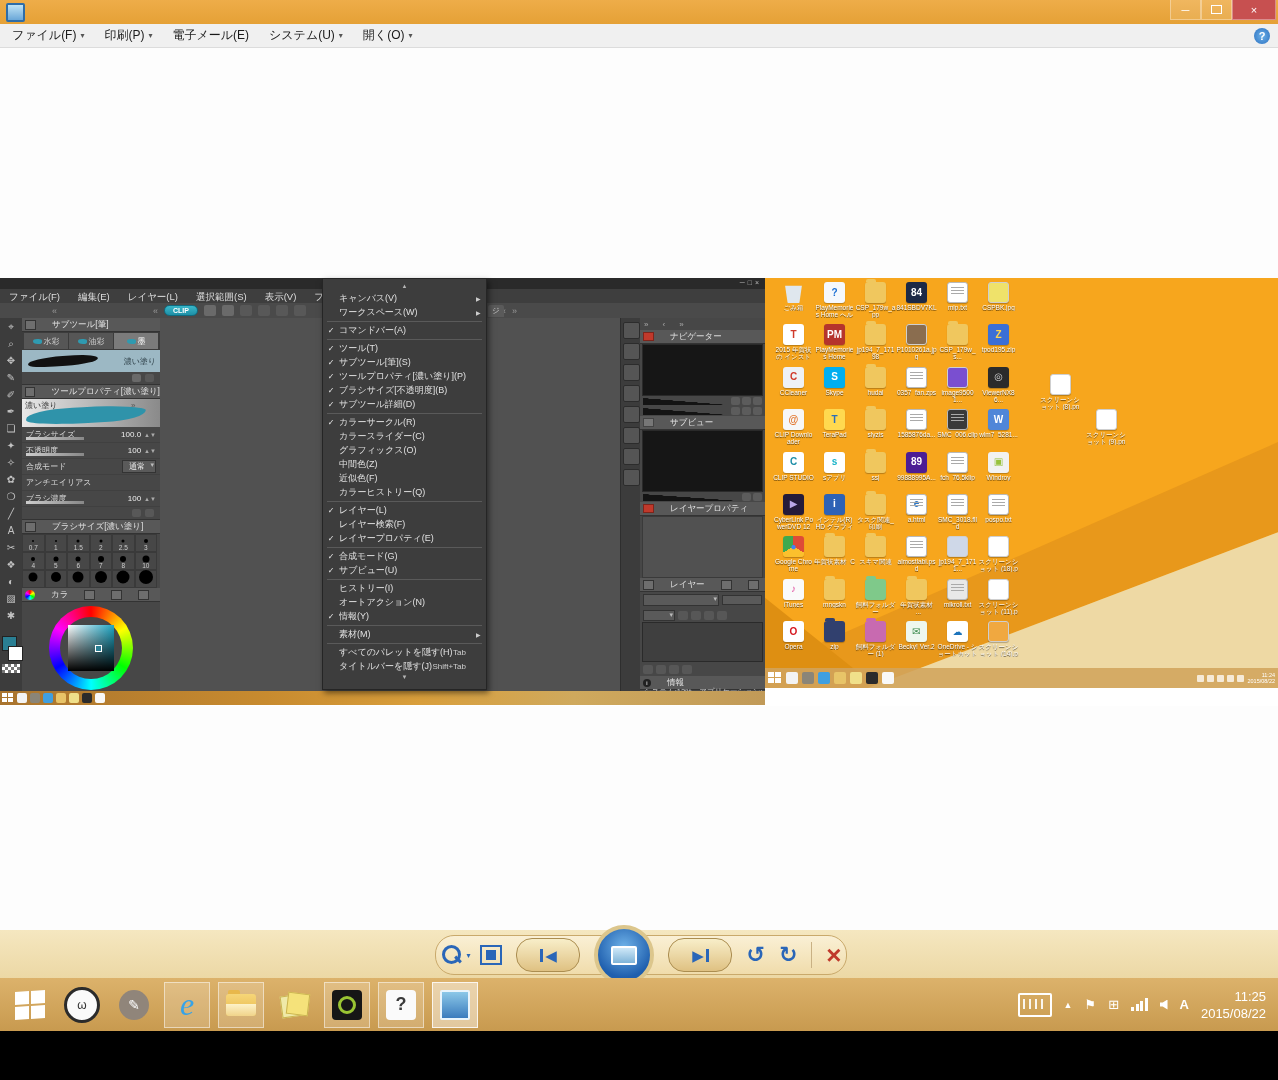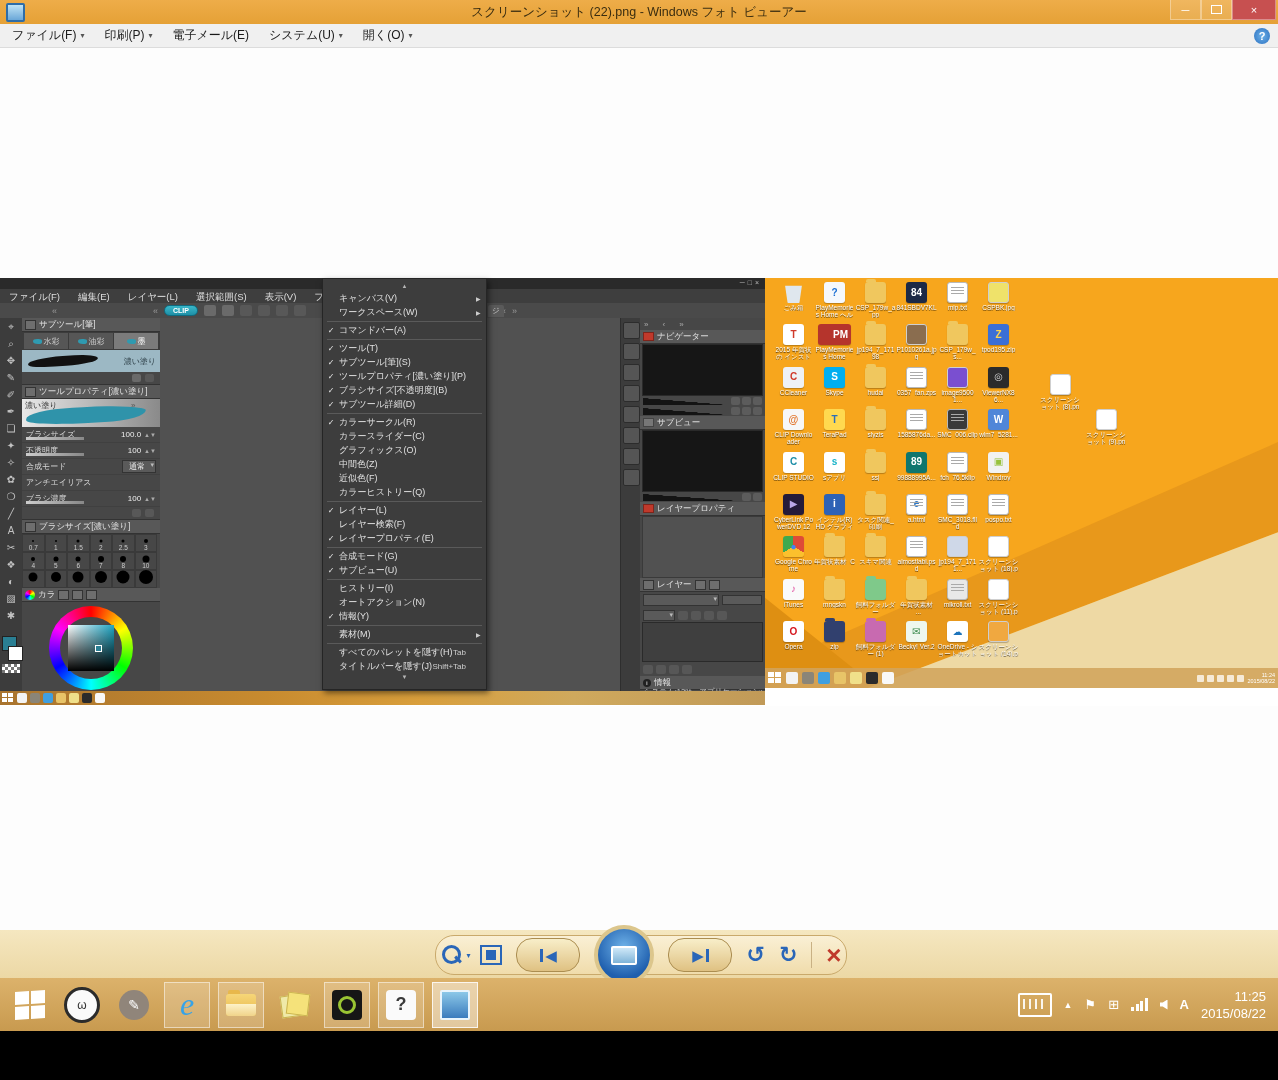"スクリーンショット (22).png - Windows フォト" div.pv-title { html: <div>スクリーンショット (22).png - Windows フォト ビューアー</div> -> none }
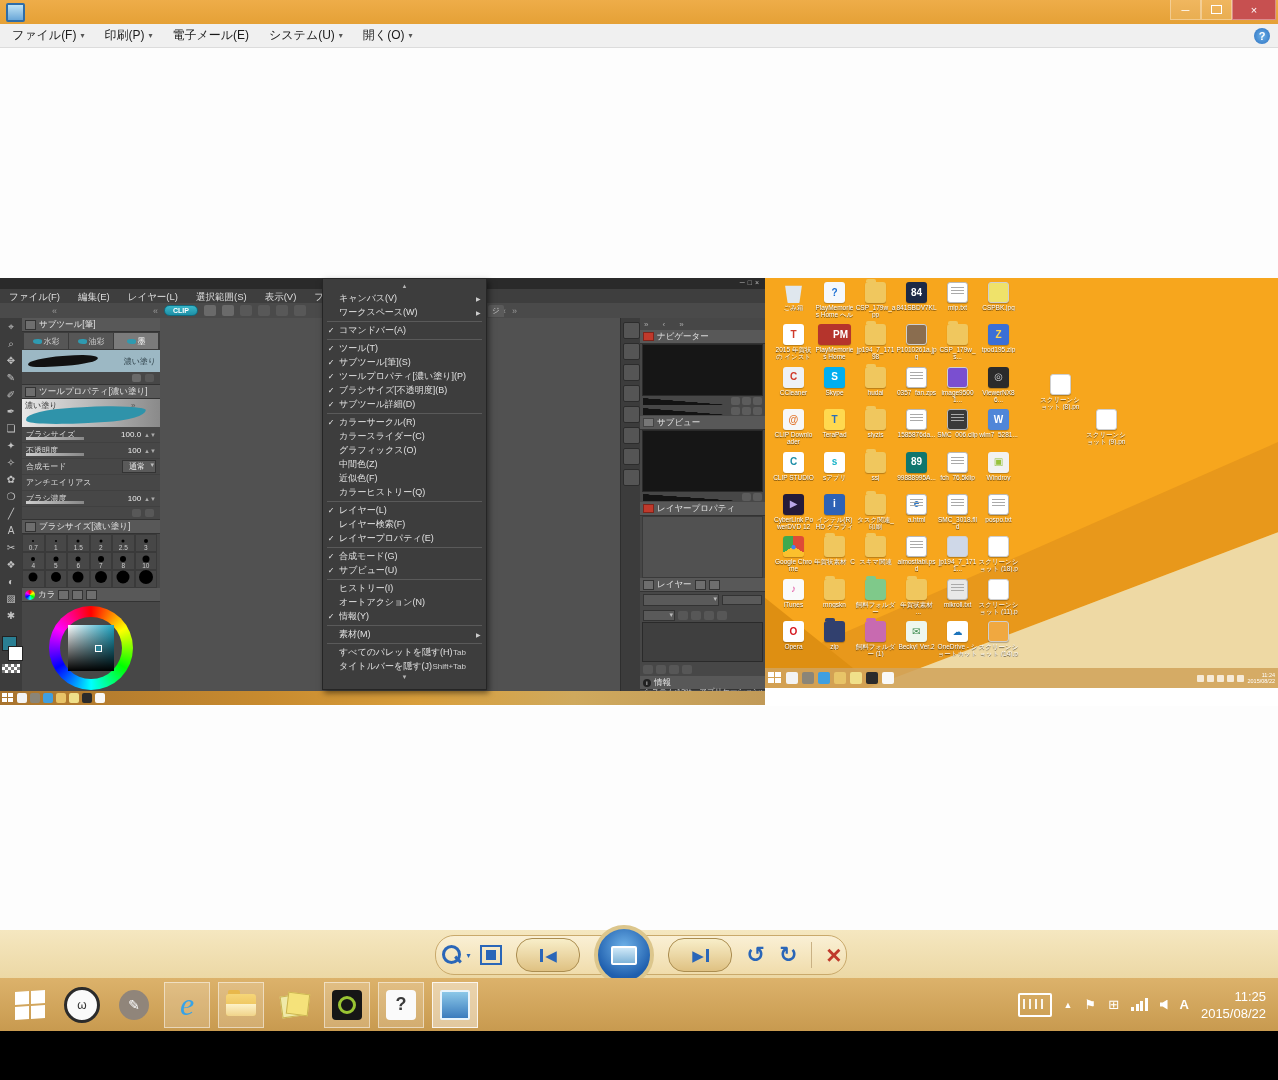"サブツール[筆]" .c-phead { gap: 3px -> 16px }
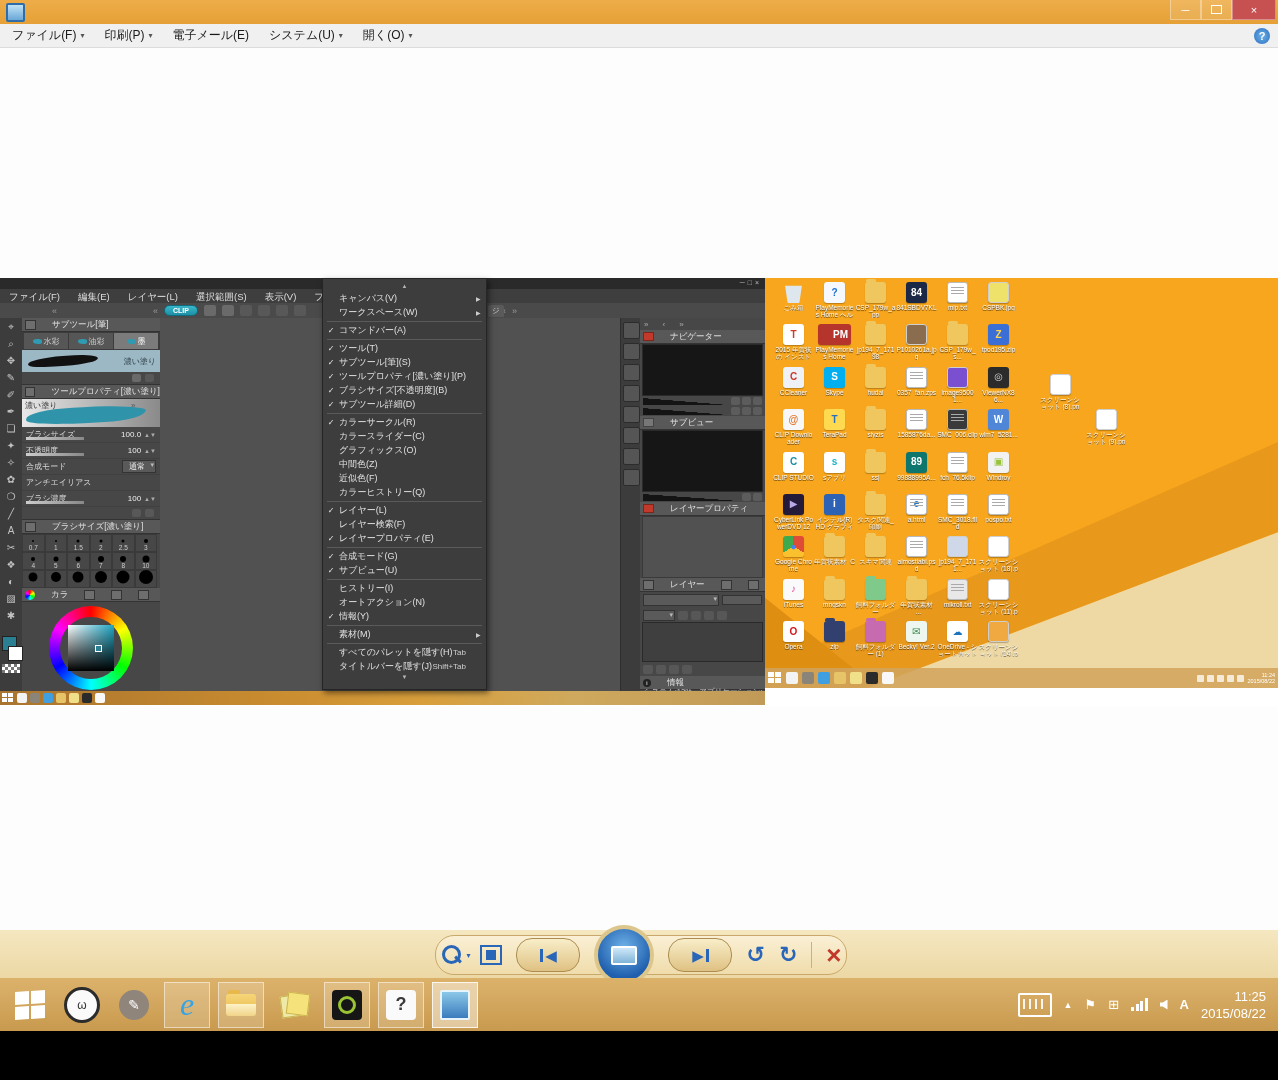"PM" div.tile { padding-left: 12px -> none }
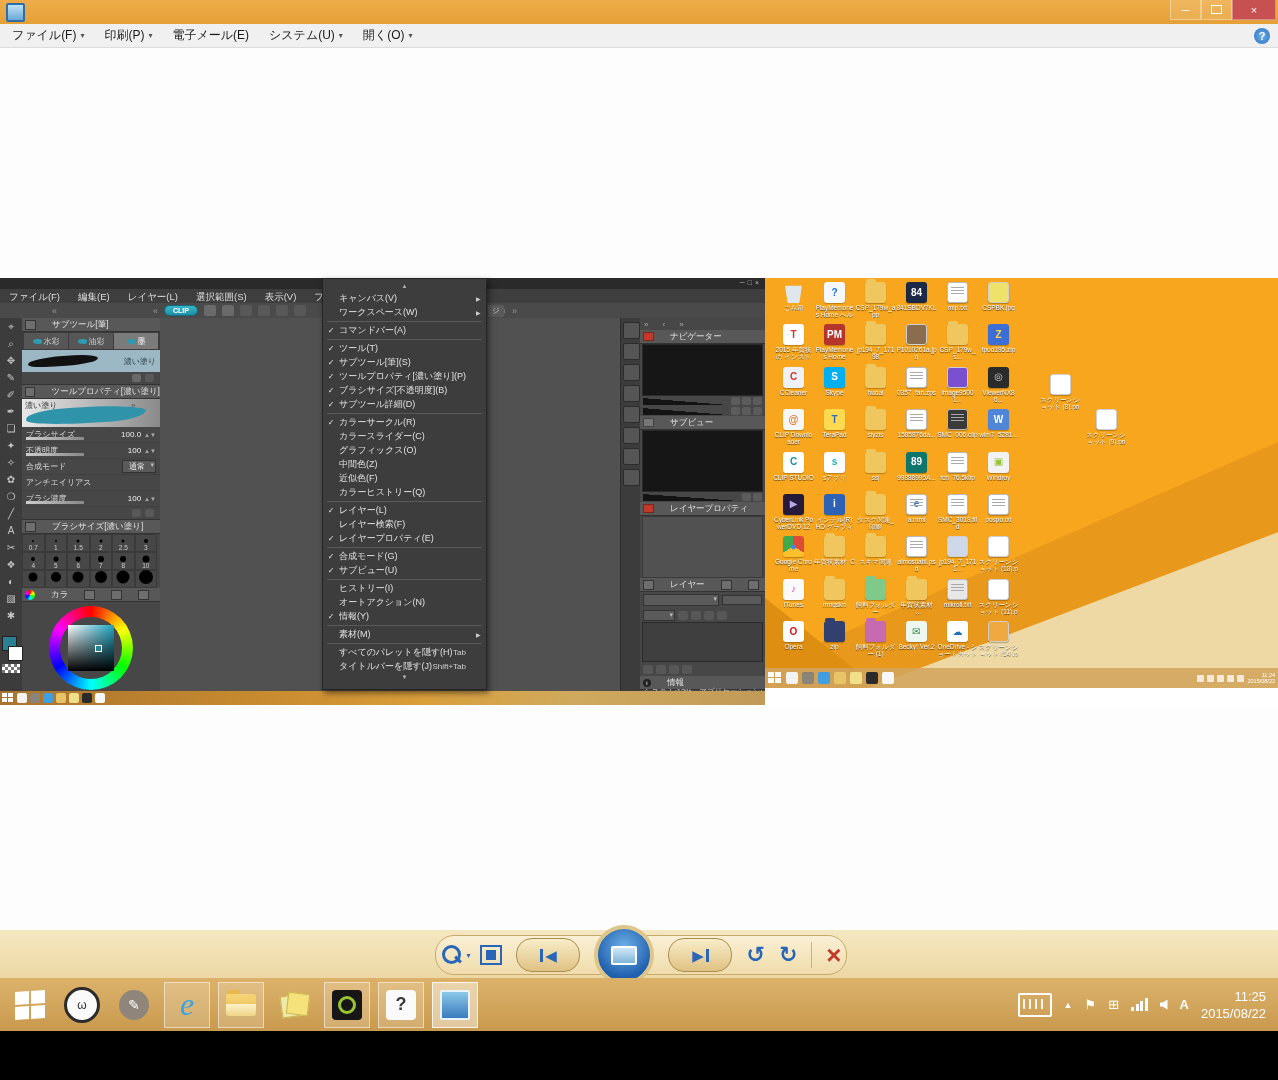"89" div.tile { background: #0f766e -> #4c1d95 }
